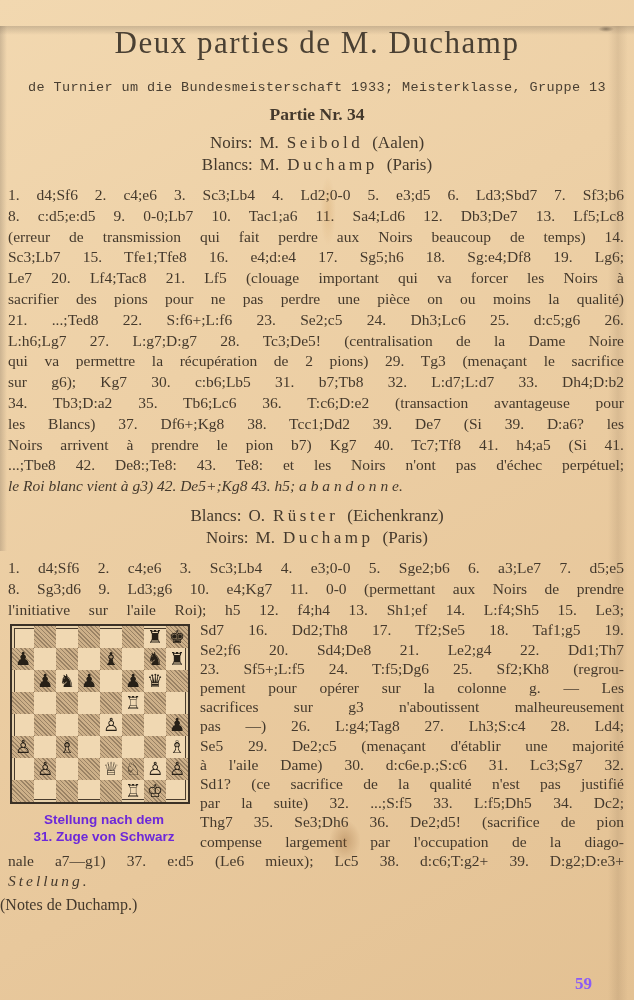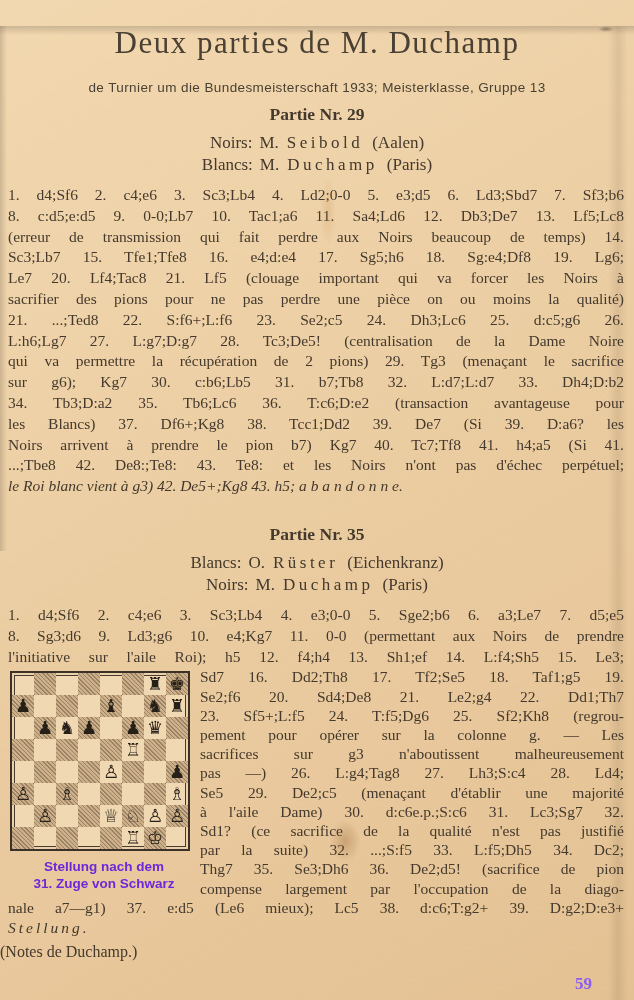"de Turnier um die Bundesmeisterschaft" .subtitle { font-family: Liberation Sans, sans-serif -> Liberation Mono, monospace }
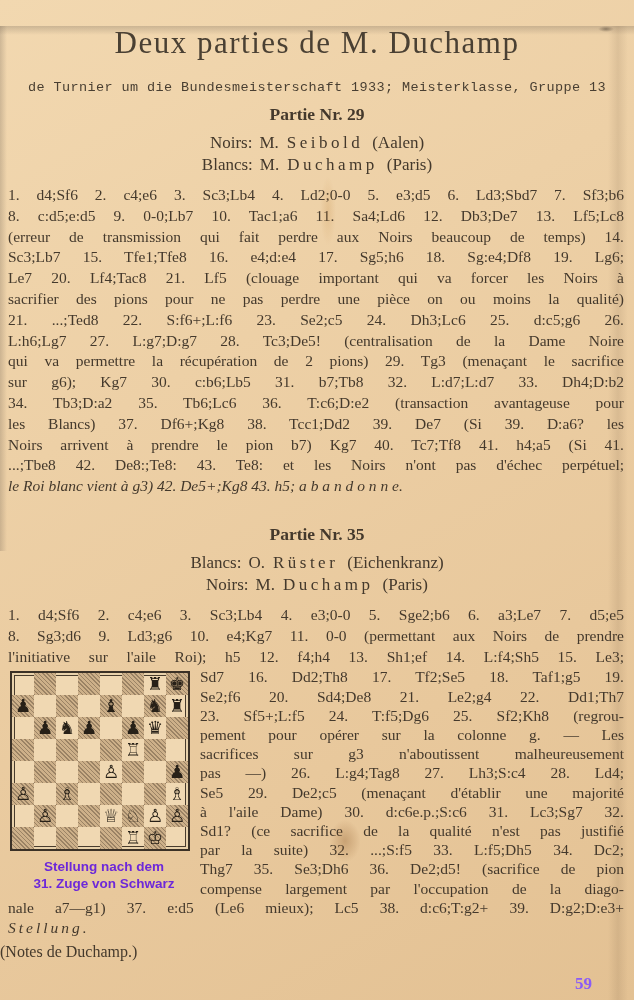"Partie Nr. 29" div.partie-heading { text: 29 -> 34 }
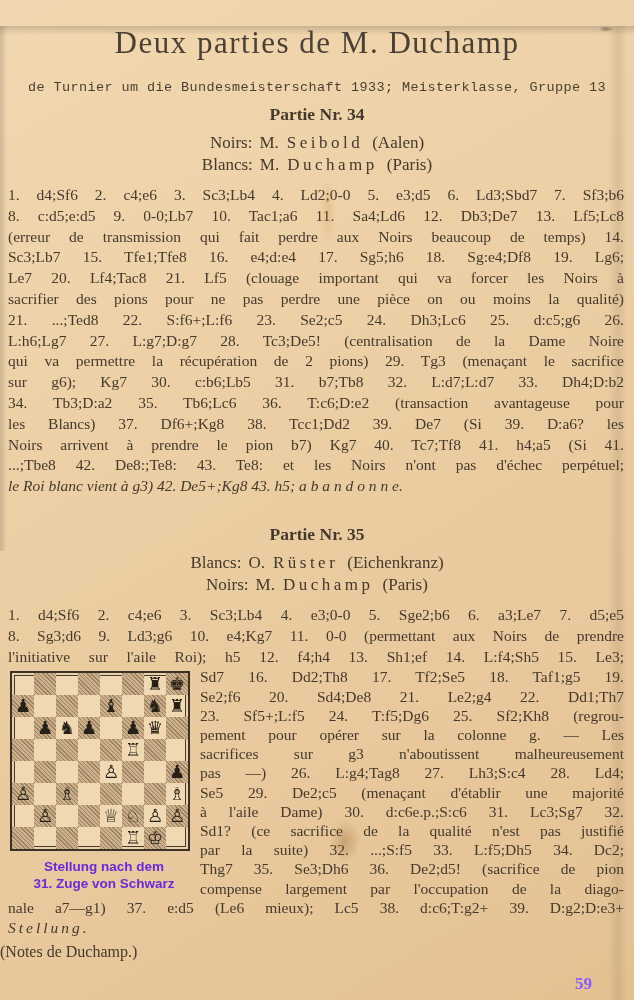"Partie Nr. 35" div.partie-heading { html: <div>Partie Nr. 35</div> -> none }
